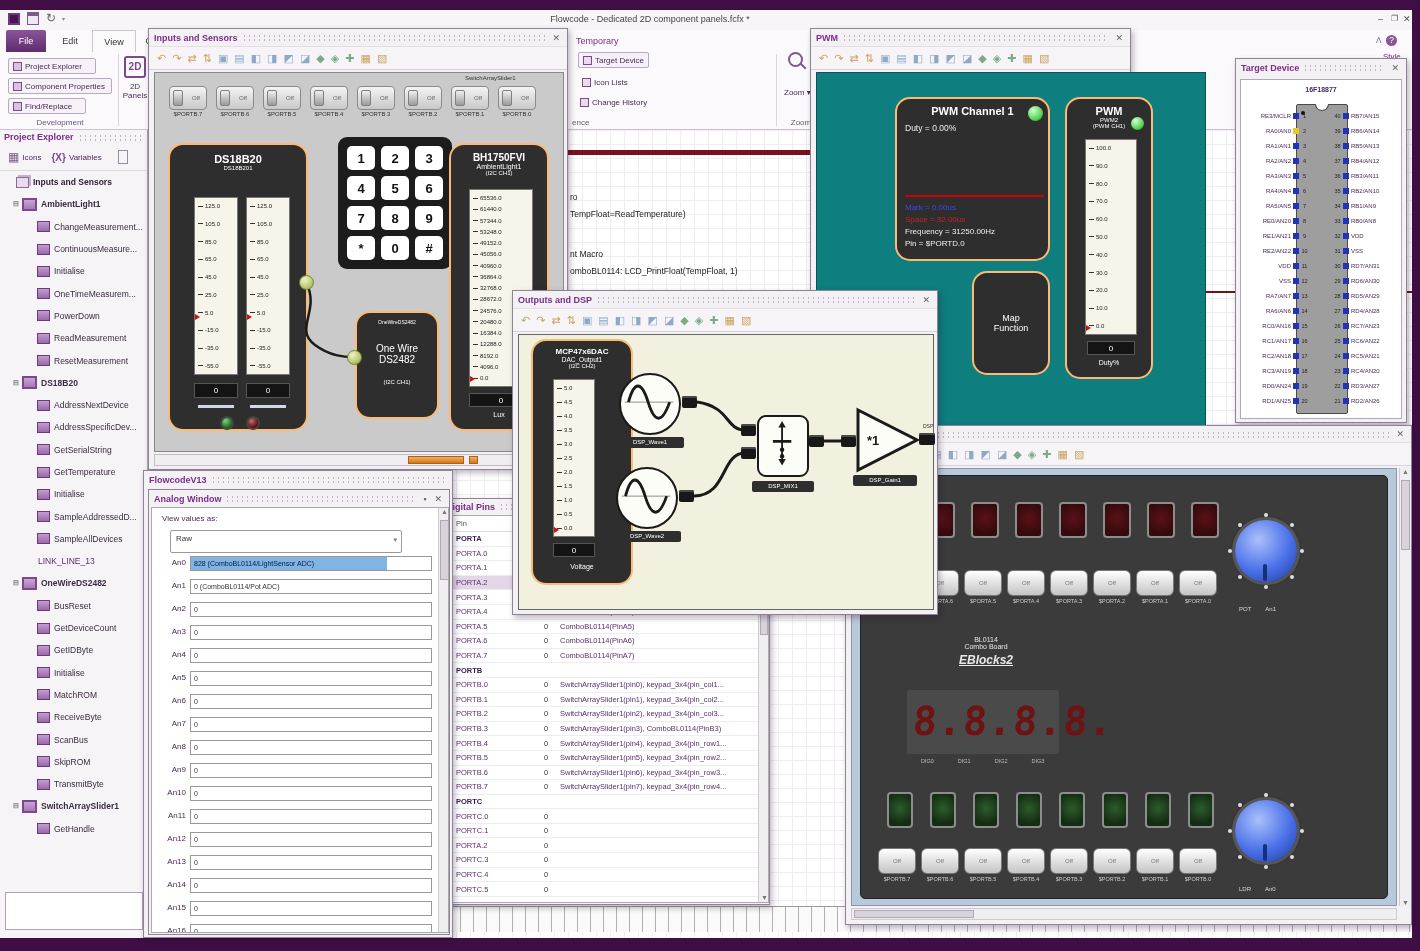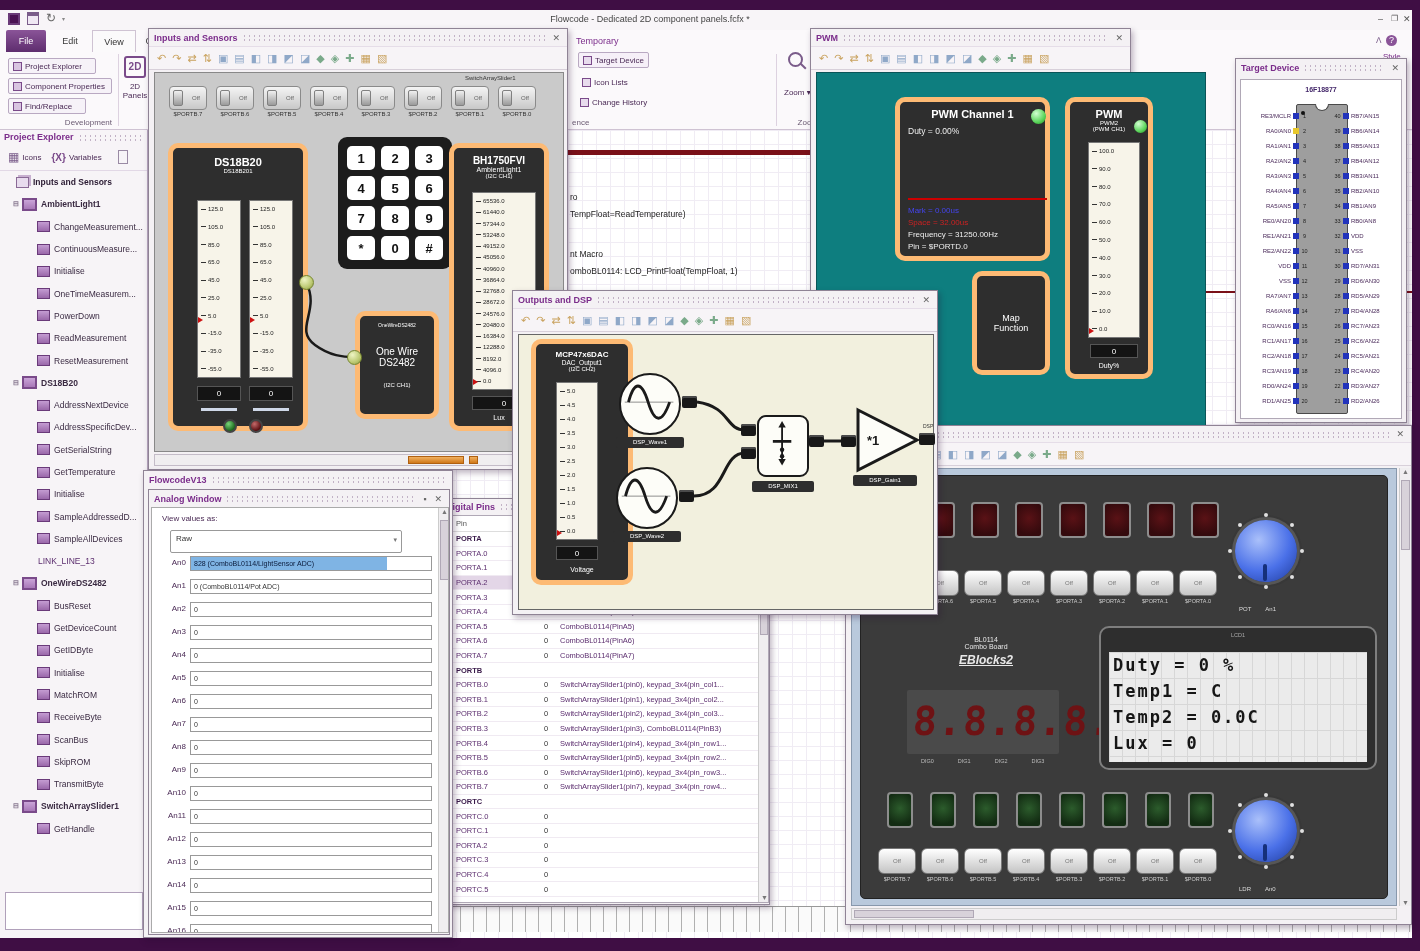"PWM Channel 1" .dpanel { border: 5px solid #fdba74 -> 2px solid #fdba74; border-radius: 10px -> 15px }
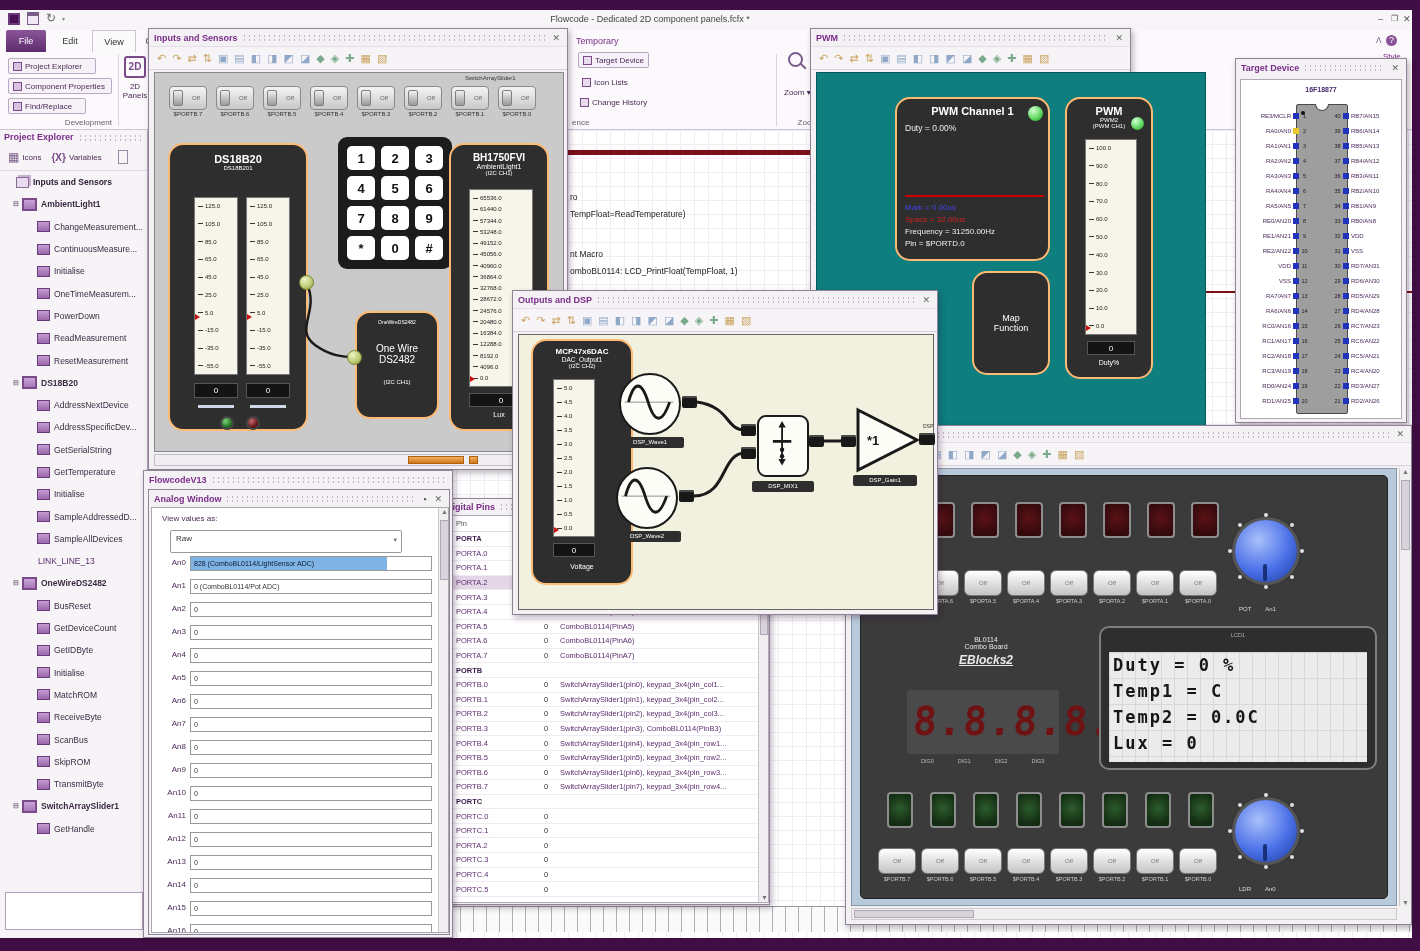"Development" .grplabel { text-align: right -> center }
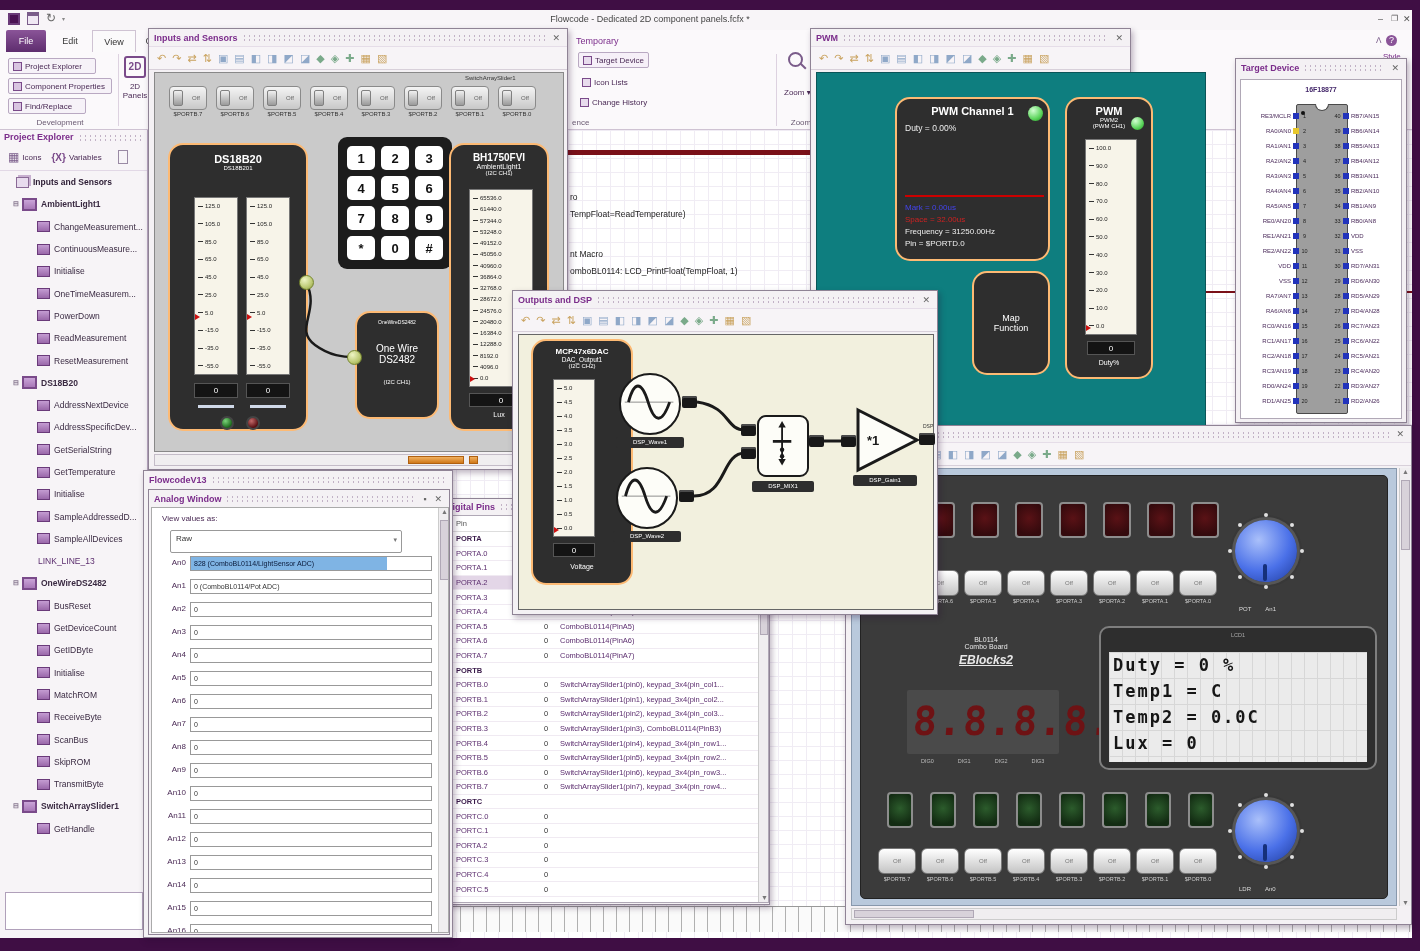"Duty = 0 %" div.lcd { html: <div> <div>LCD1</div> <div> <div>Duty = 0 %</div> <div>Temp1 = C</div> <div>Temp2 = 0.0C</div> <div>Lux = 0</div> </div> </div> -> none }
